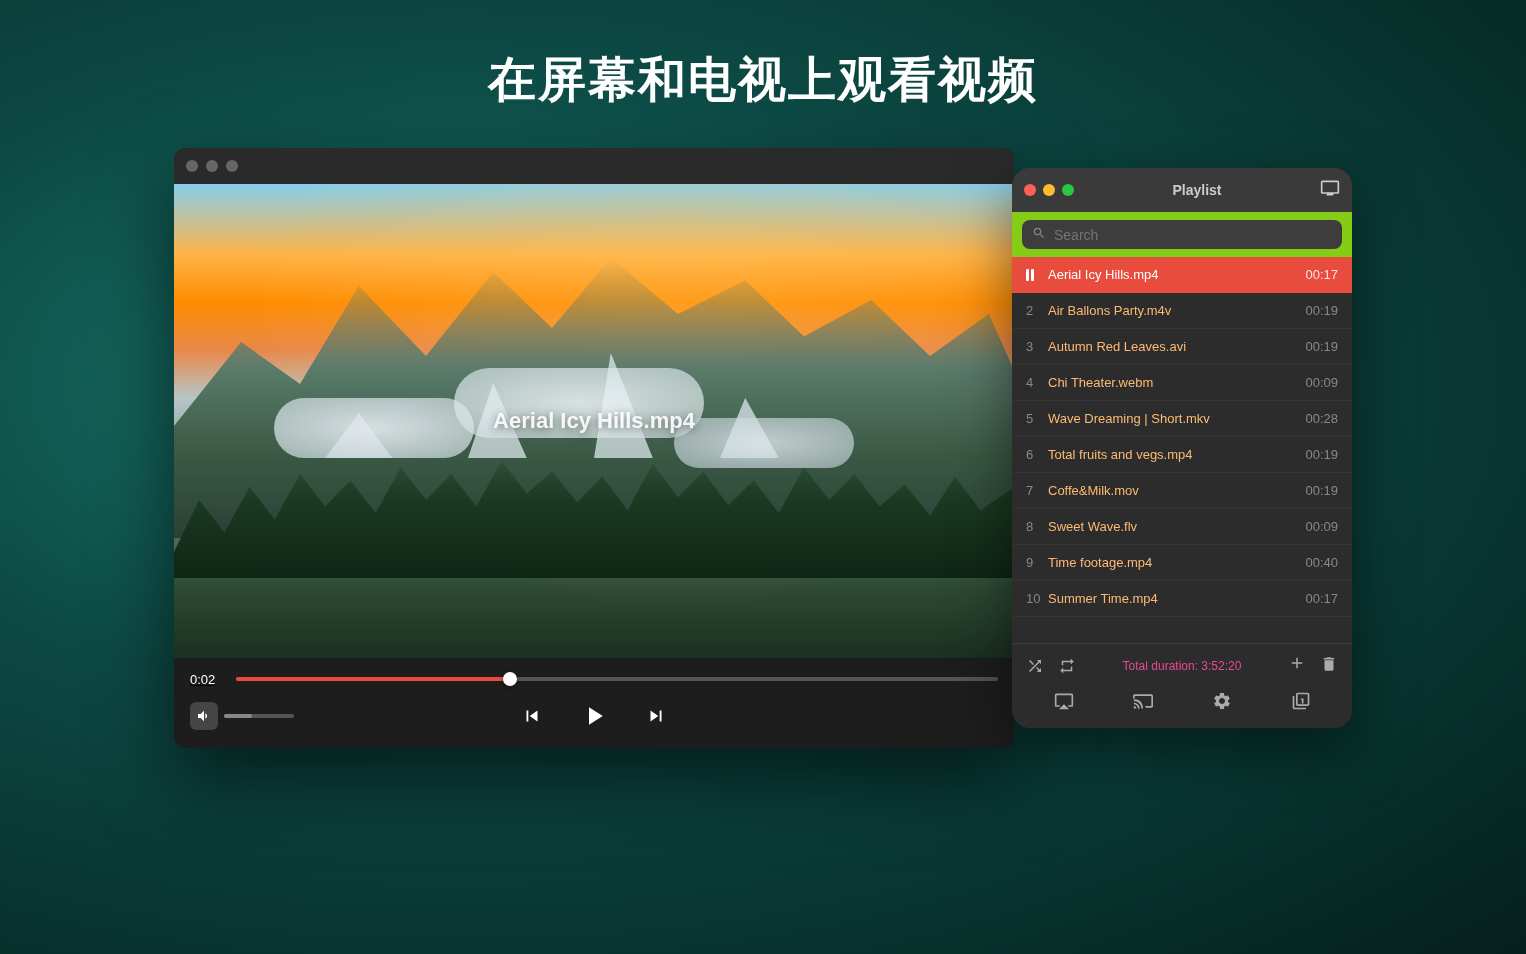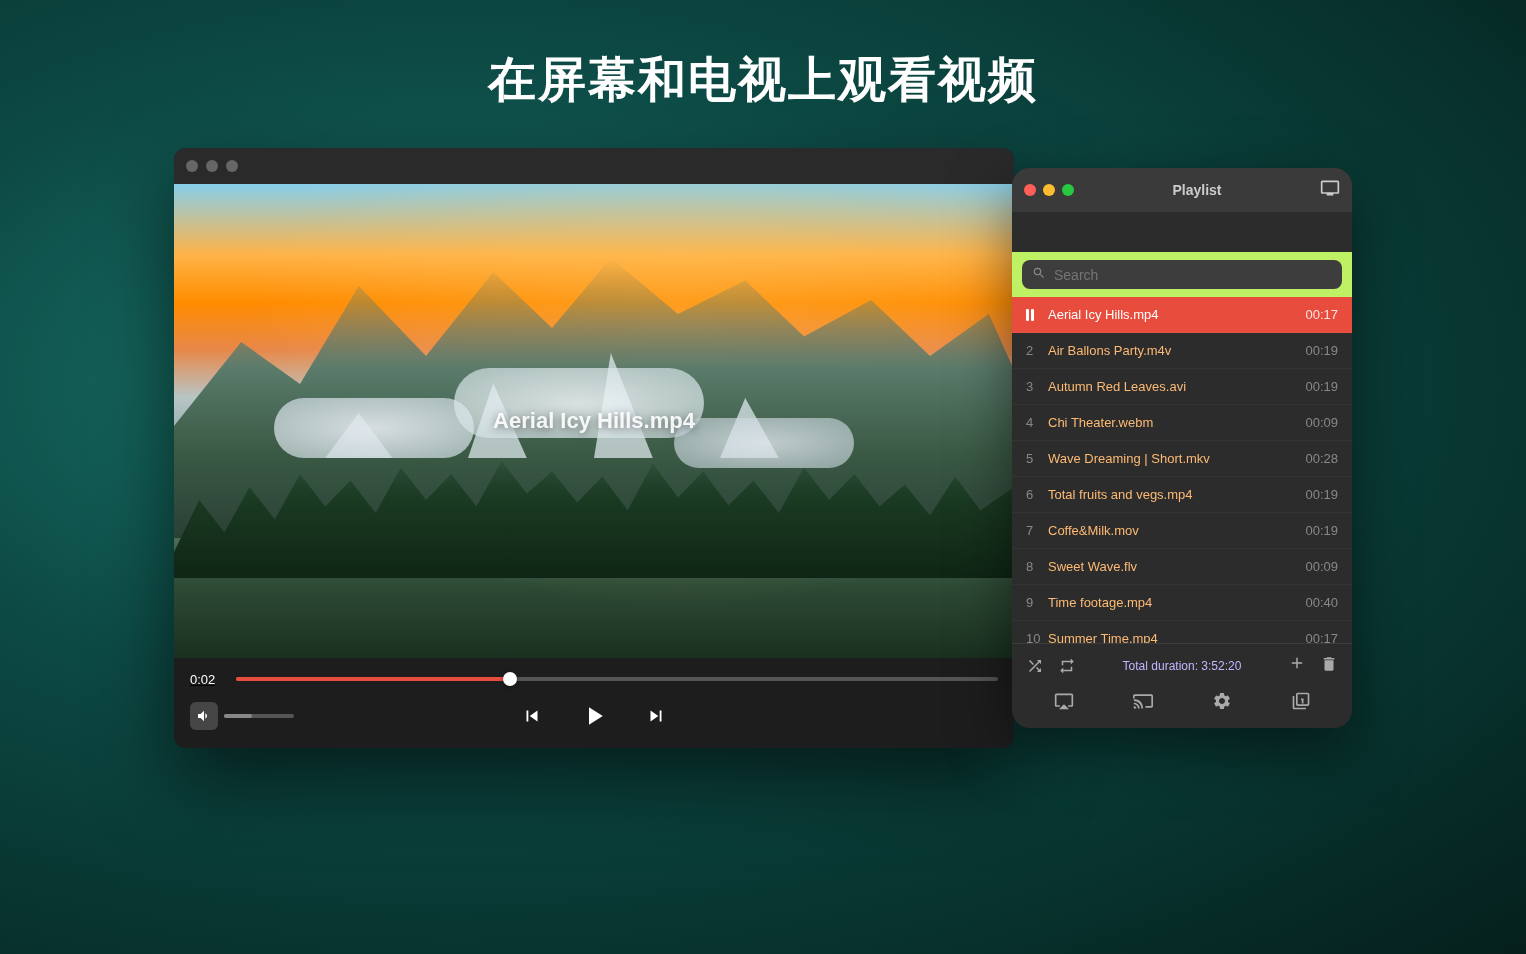"Search" .search-row { background: #bef264 -> #84cc16; margin-top: 40px -> none }
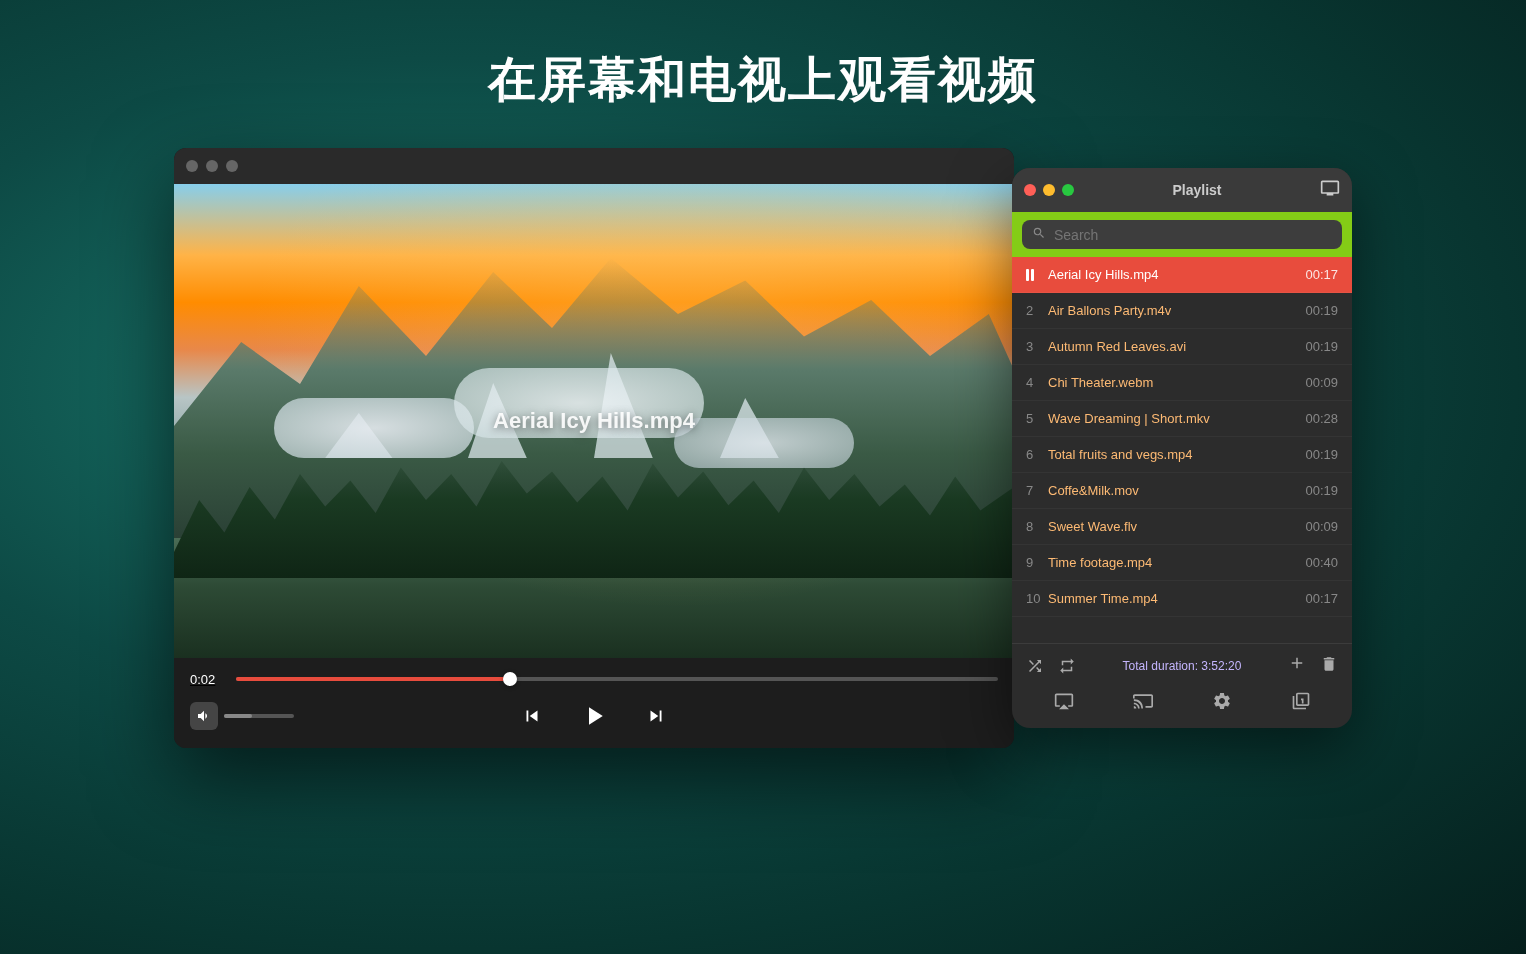"Total duration: 3:52:20" .footer-duration { color: #c4b5fd -> #ec4899 }
